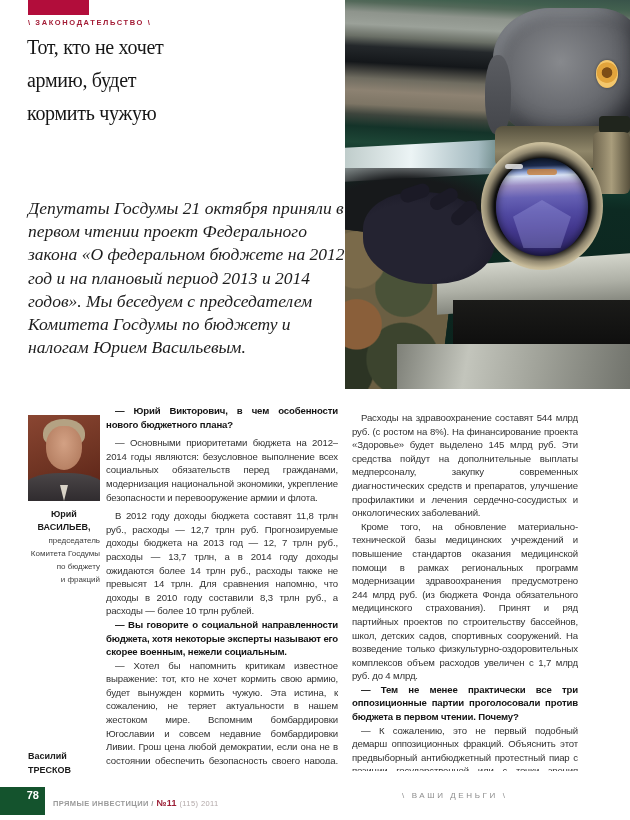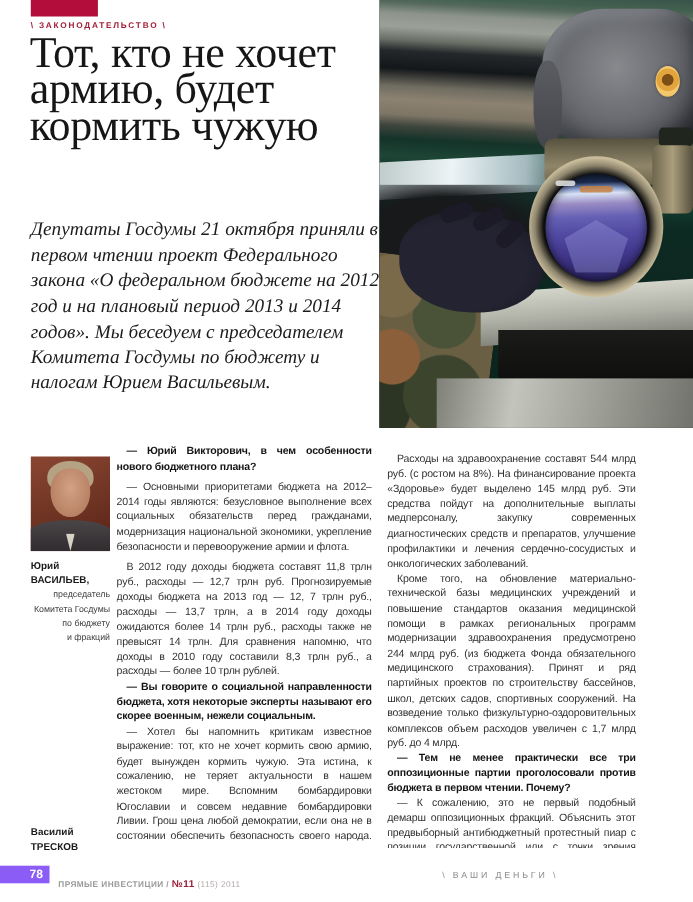"Тот, кто не хочет" .headline { font-size: 40px -> 20px }
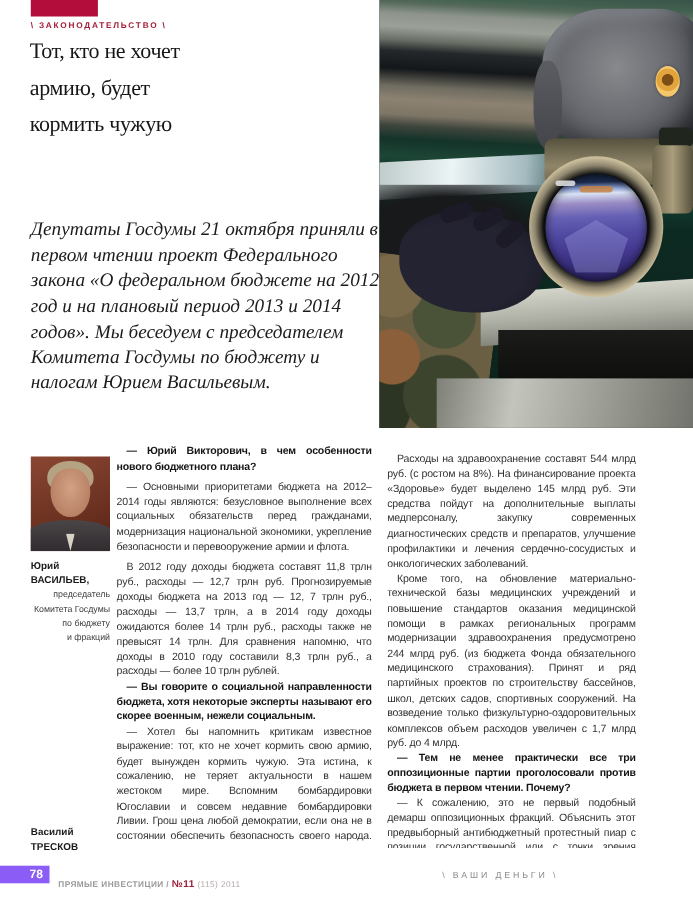"Юрий" .person-name { text-align: none -> center }
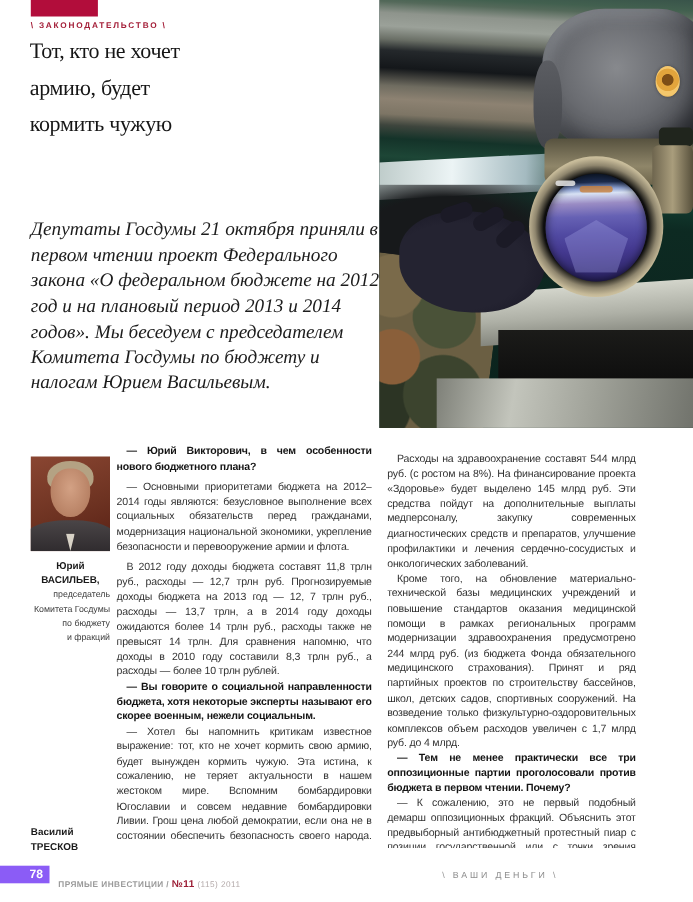"78" .footer-page { background: #8b5cf6 -> #14532d; height: 16px -> 28px }
